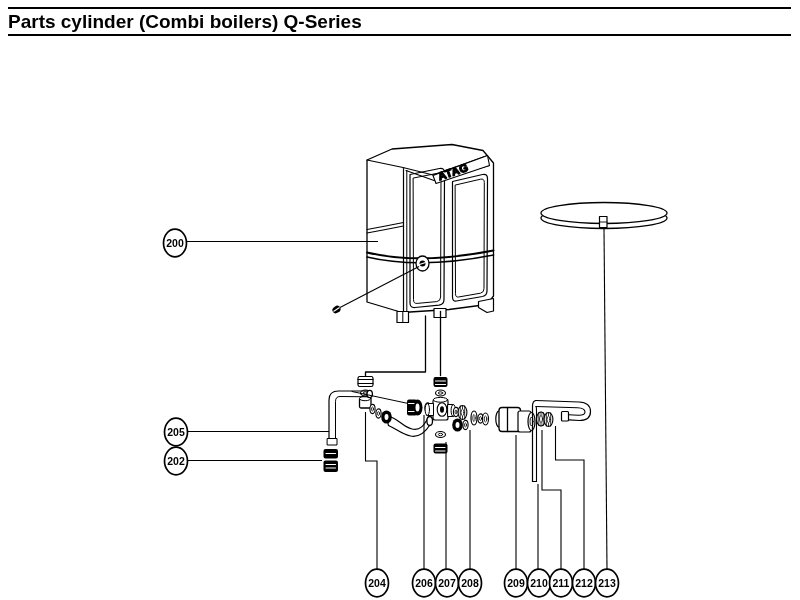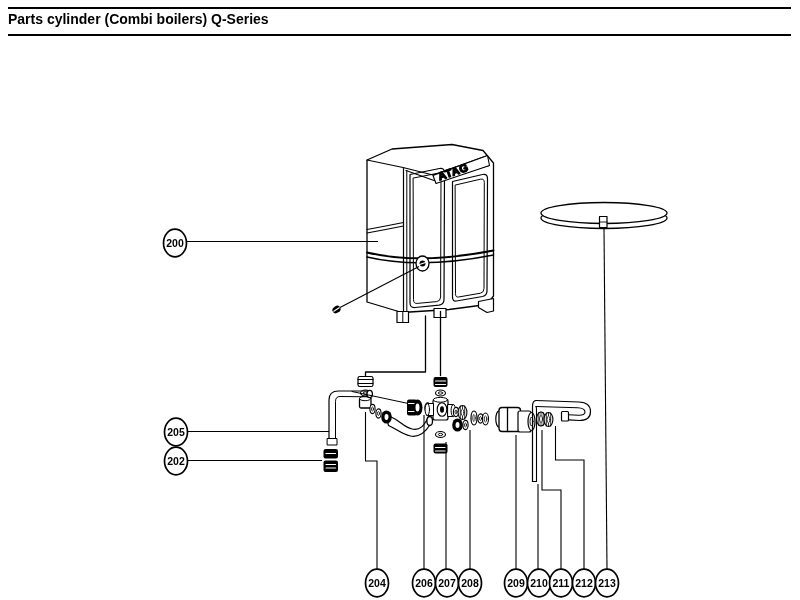"Parts cylinder (Combi boilers) Q-Series" .page-title { font-size: 14px -> 19px }
